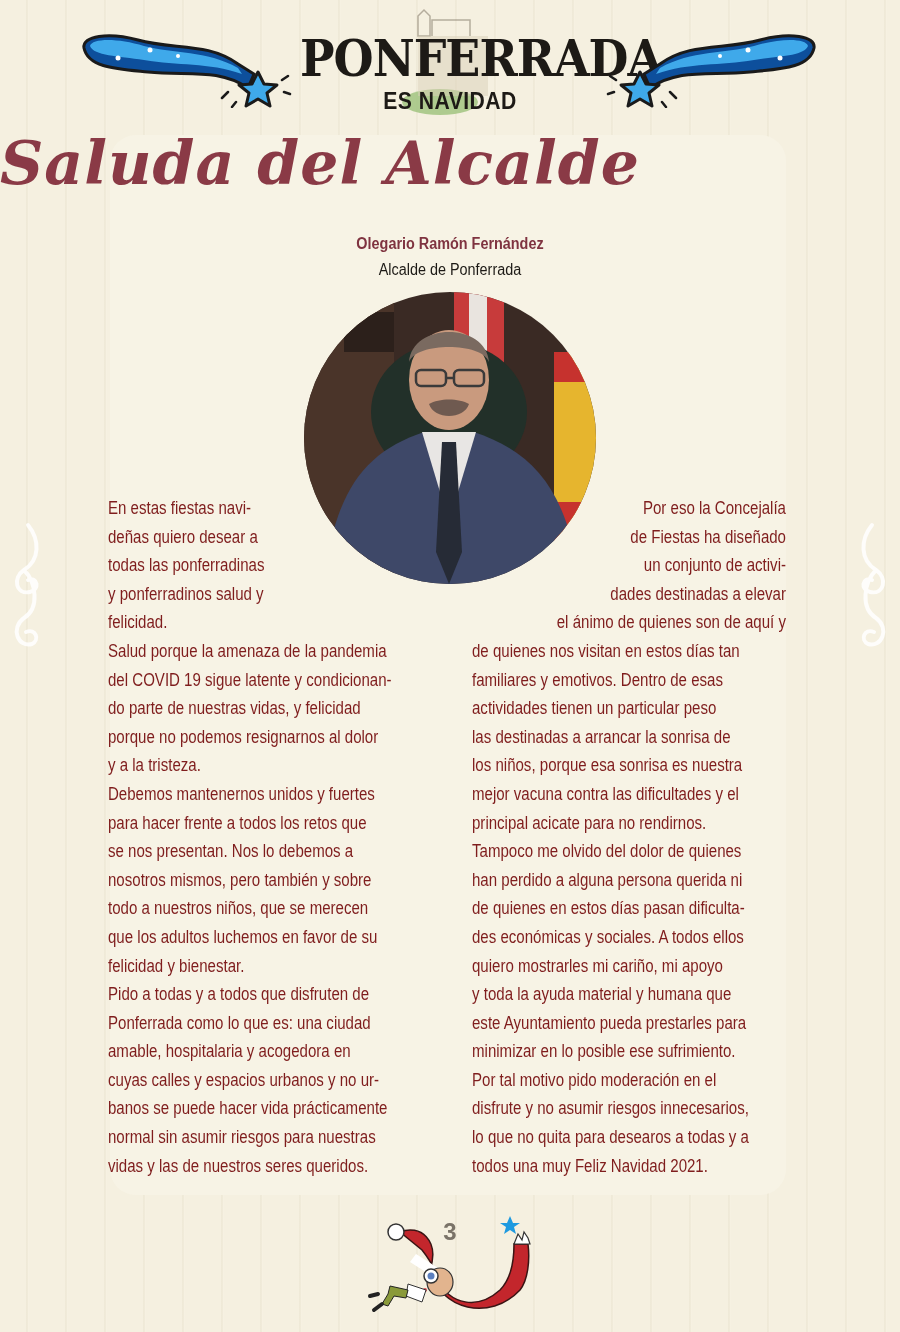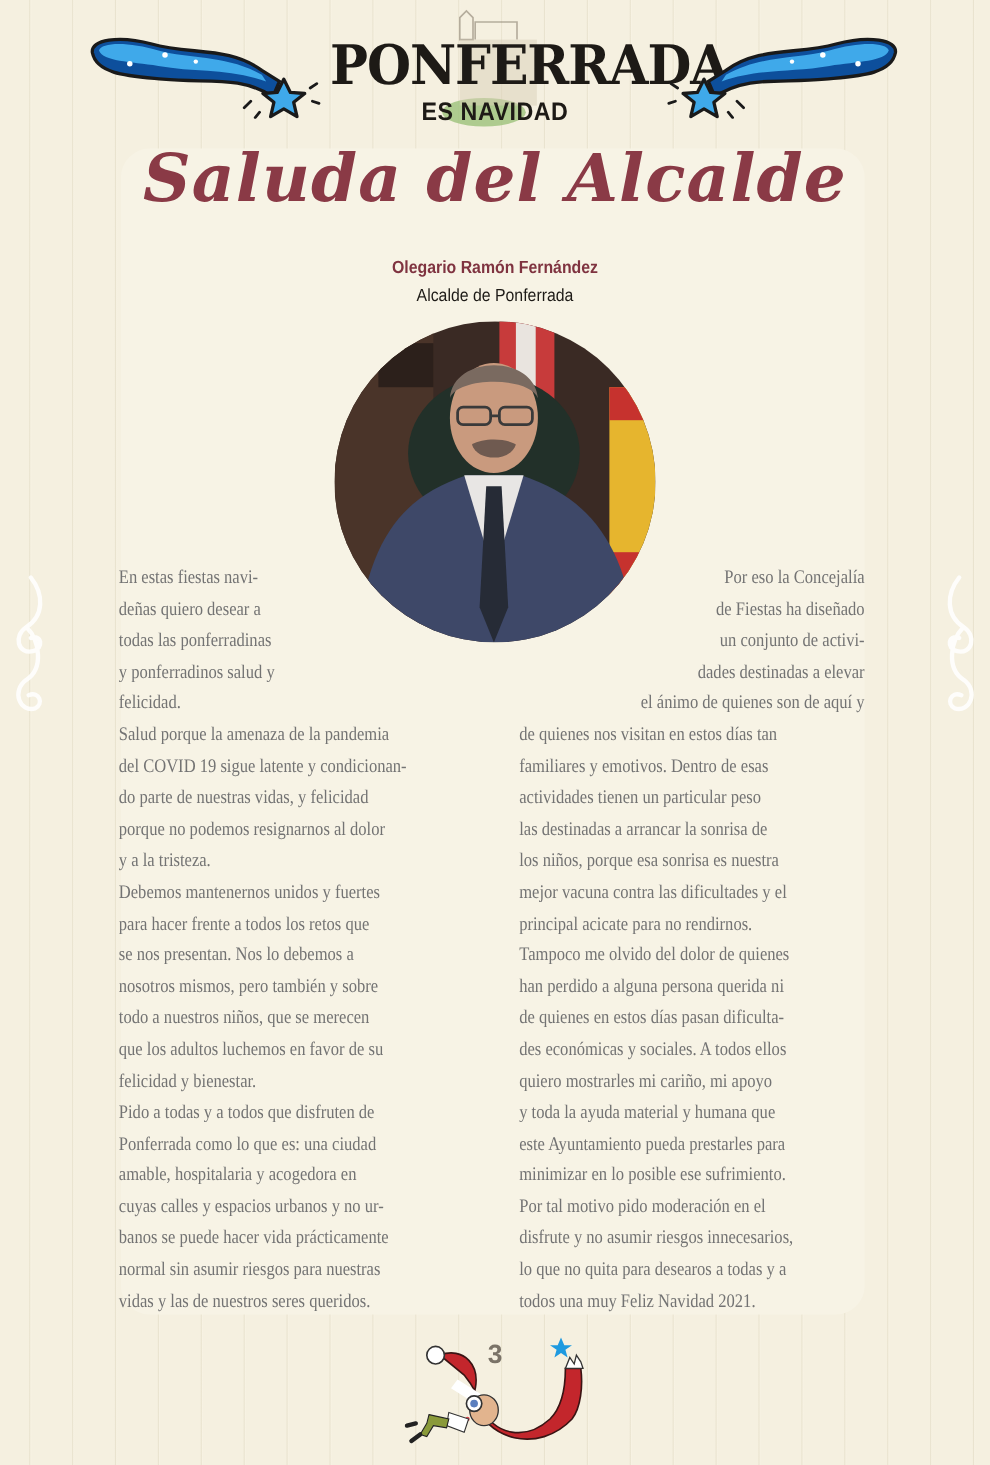"Saluda del Alcalde" .title { text-align: center -> none }
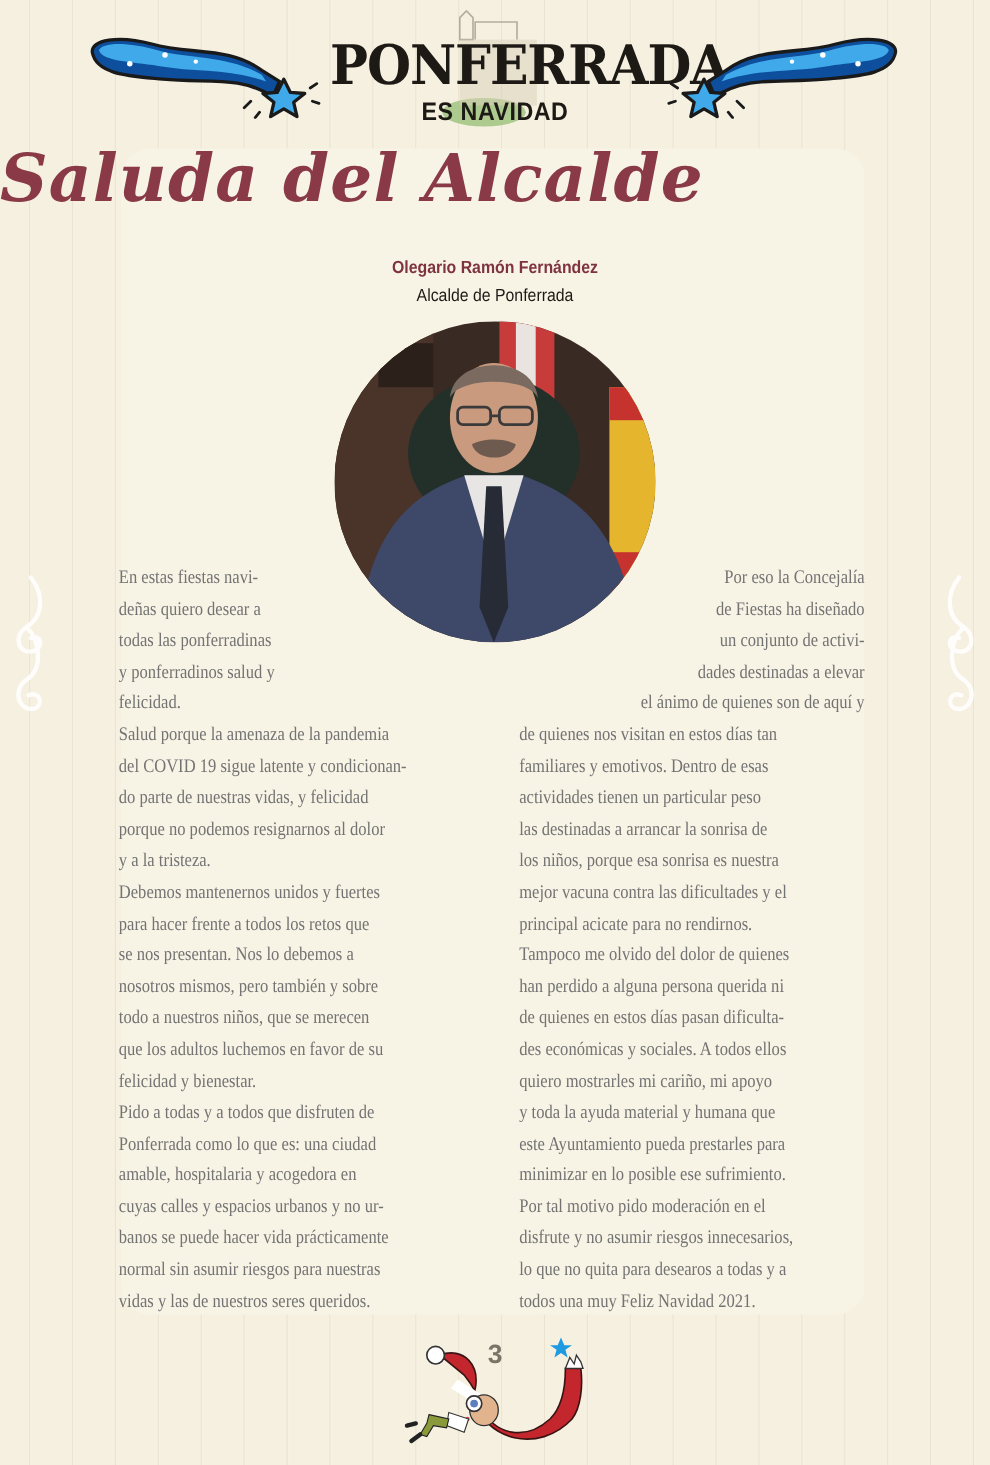"En estas fiestas navi-" .col { color: #737373 -> #7f1d1d; font-family: Liberation Serif, serif -> Liberation Sans, sans-serif; top: 510px -> 494px }
